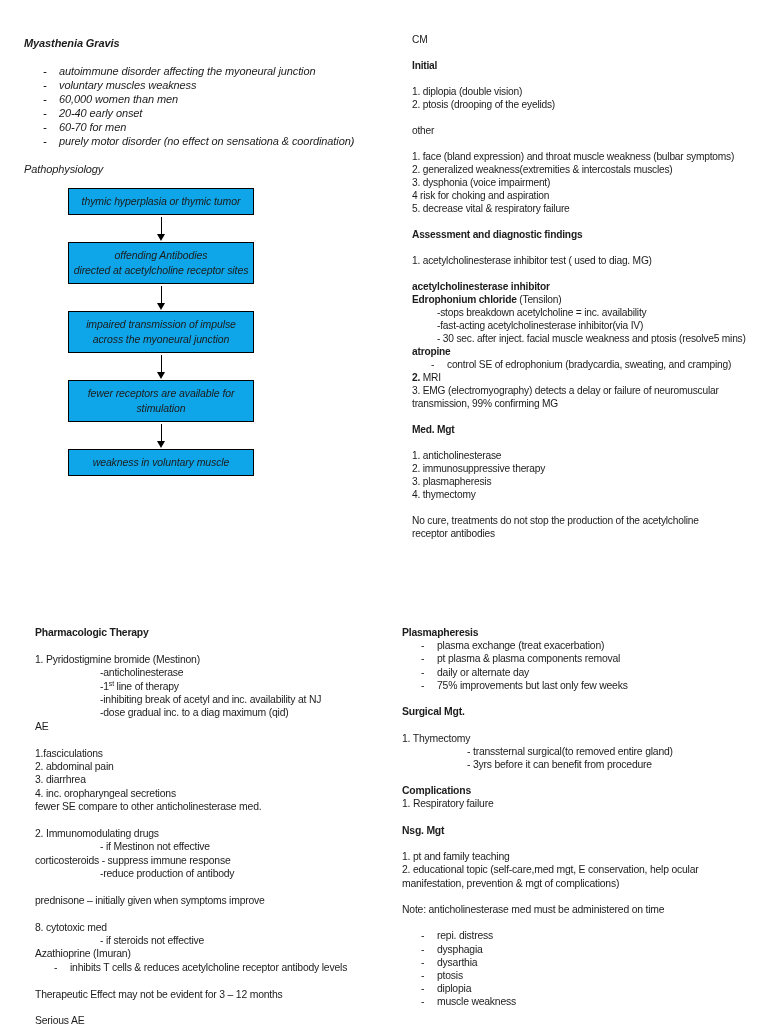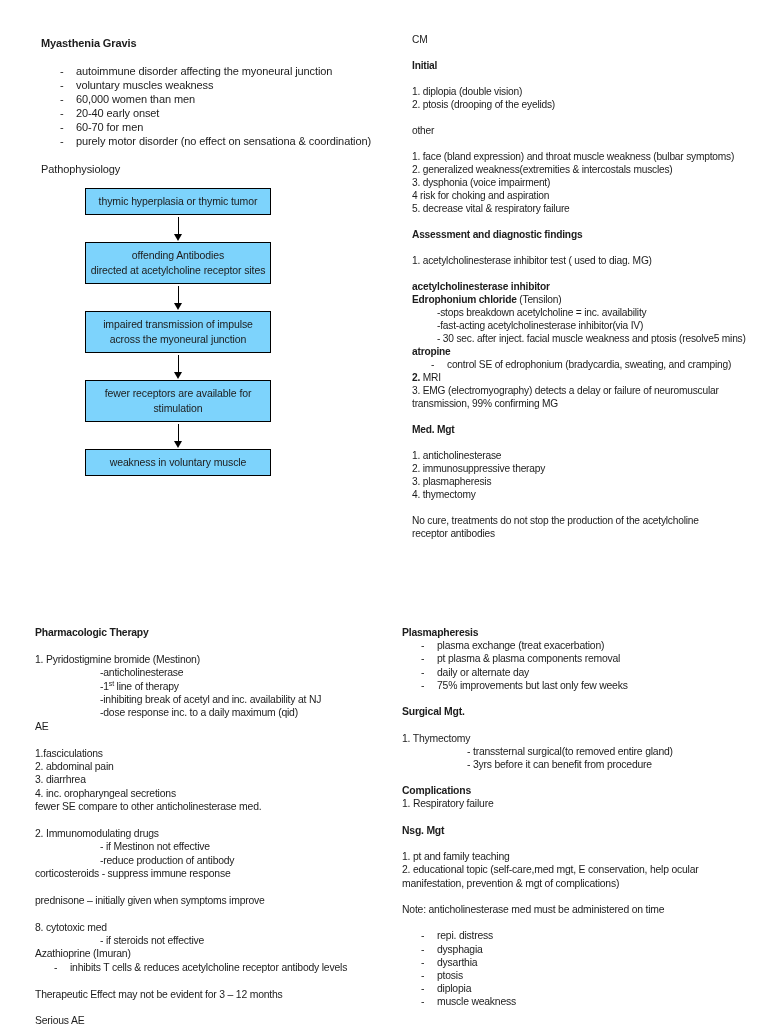"Myasthenia Gravis" .col-tl { font-style: none -> italic; left: 41px -> 24px }
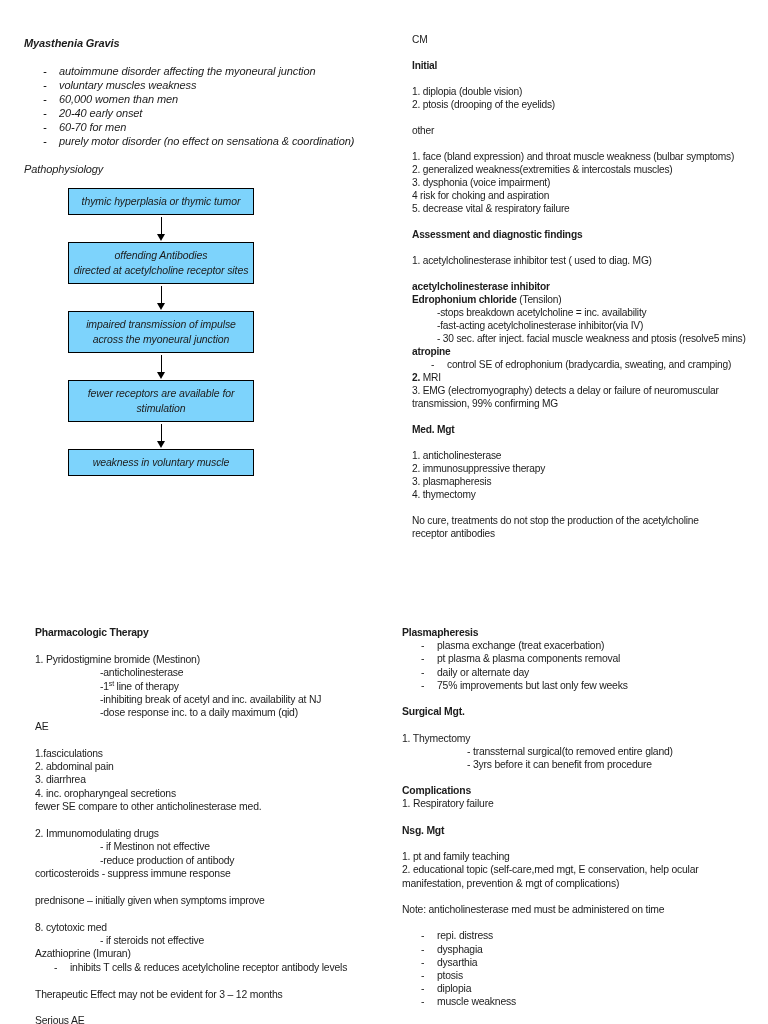"thymic hyperplasia or thymic tumor" .fc-box { background: #7dd3fc -> #0ea5e9 }
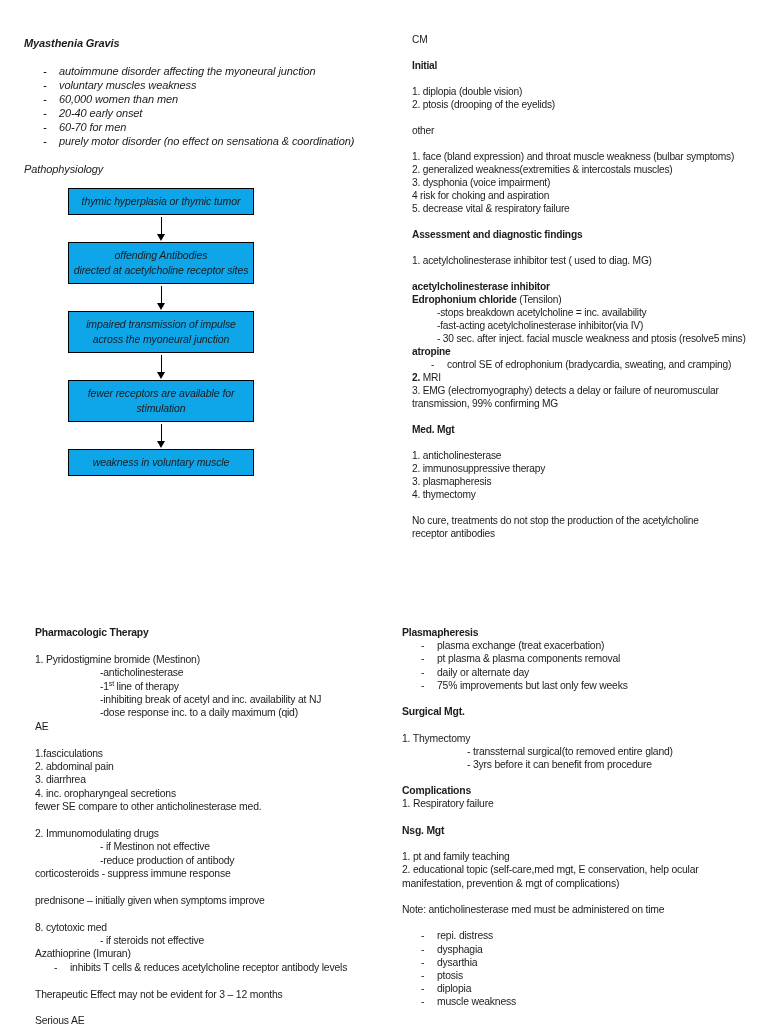"-dose response inc. to a" div.line { text: response inc. to a daily -> gradual inc. to a diag }
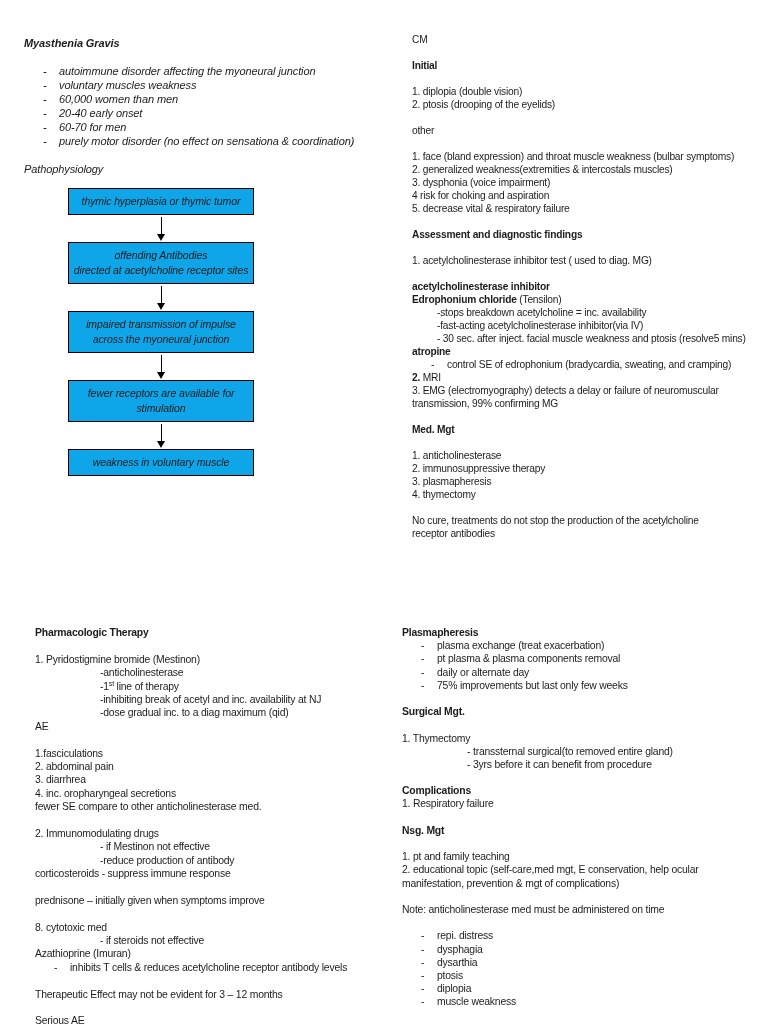"-reduce production of antibody" div.line { order: before "corticosteroids - suppress immune" -> after "corticosteroids - suppress immune" }
